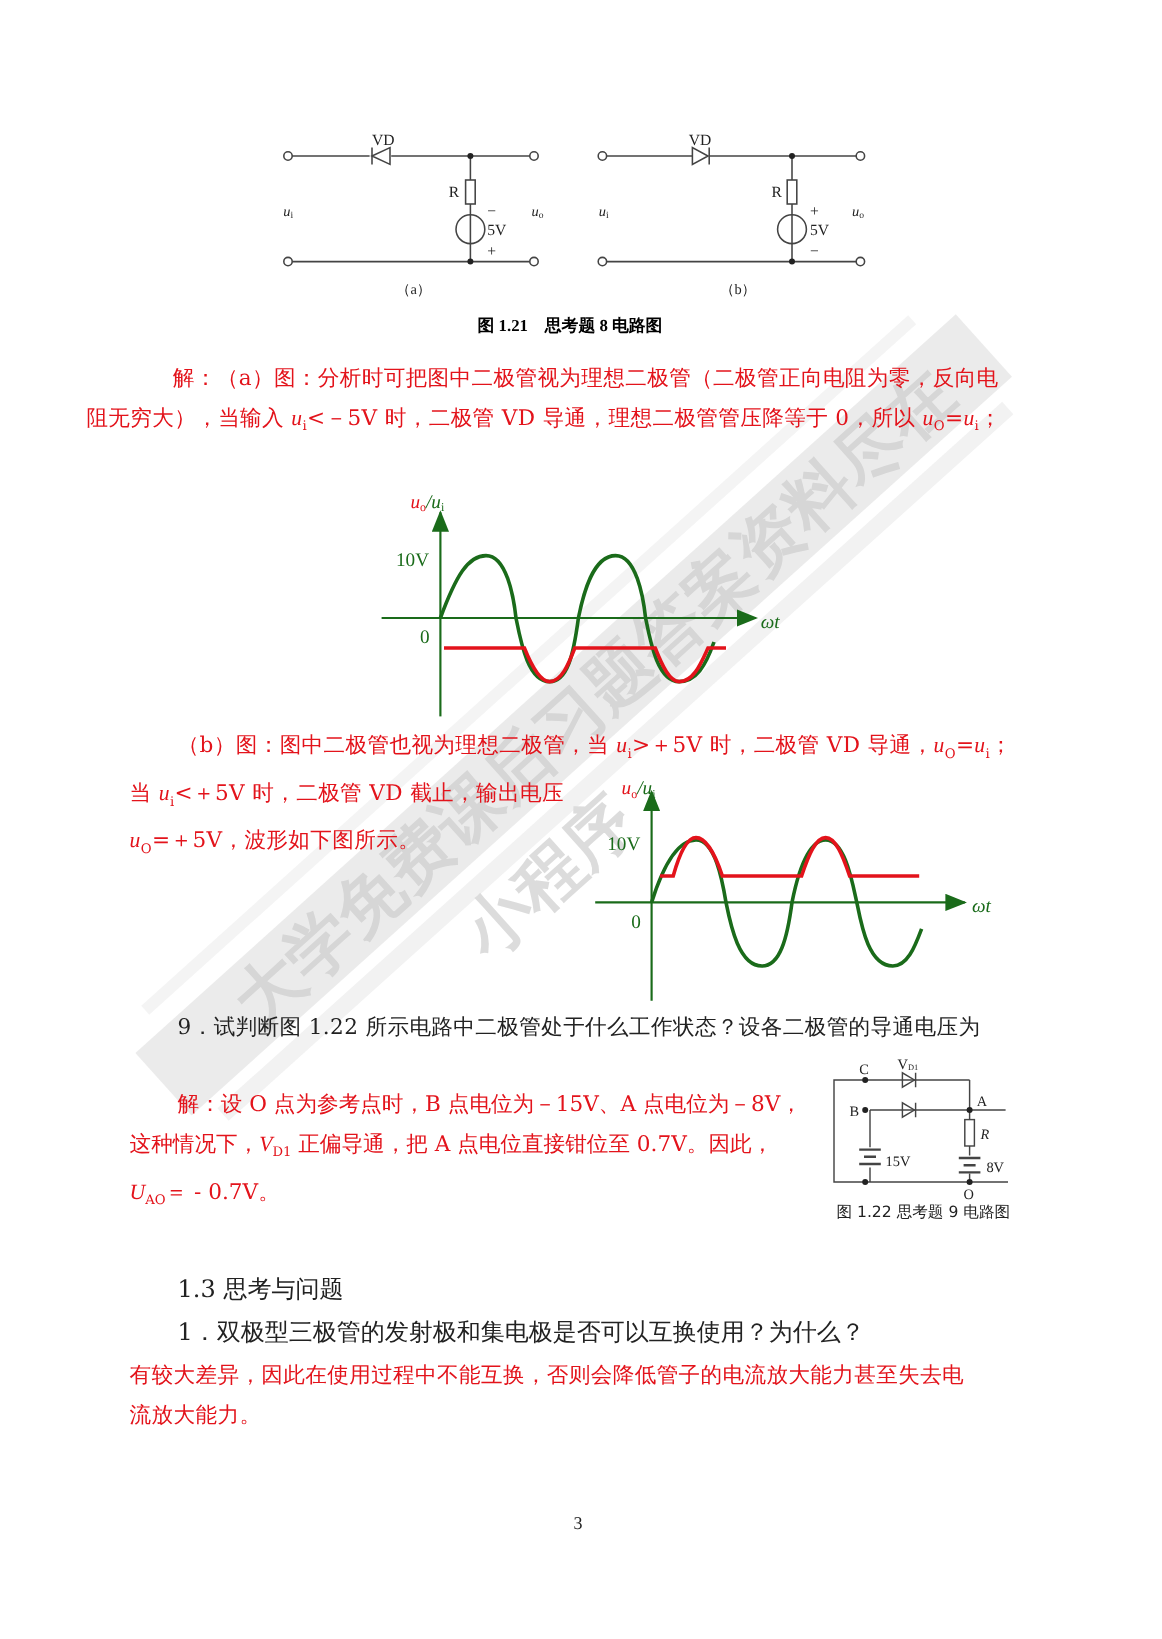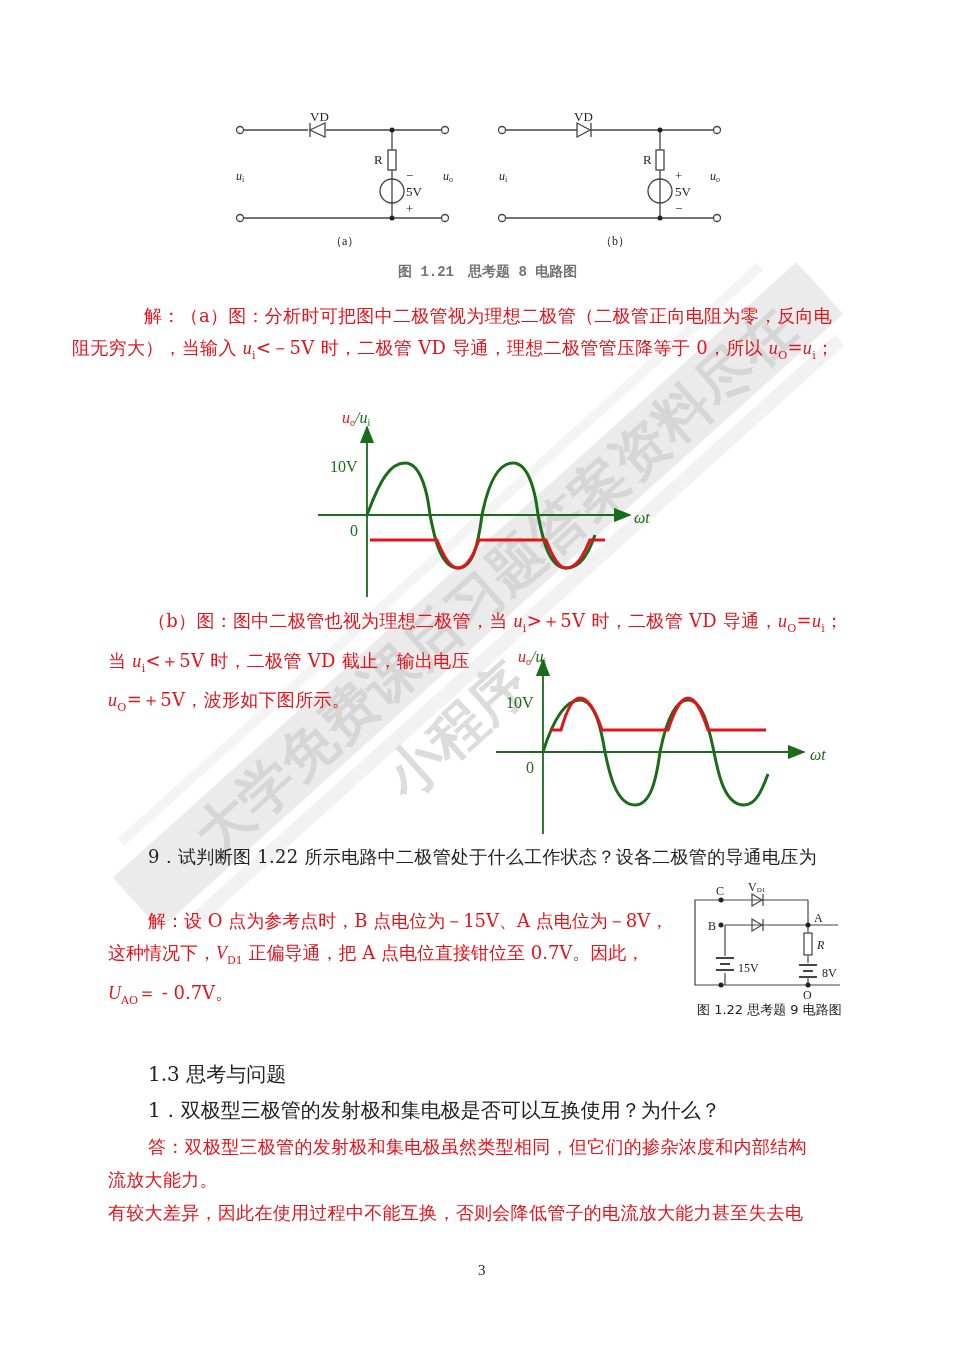"图 1.21 思考题 8 电路图" .fig-caption { color: #737373 -> #000000; font-family: Liberation Mono, monospace -> Liberation Serif, serif }
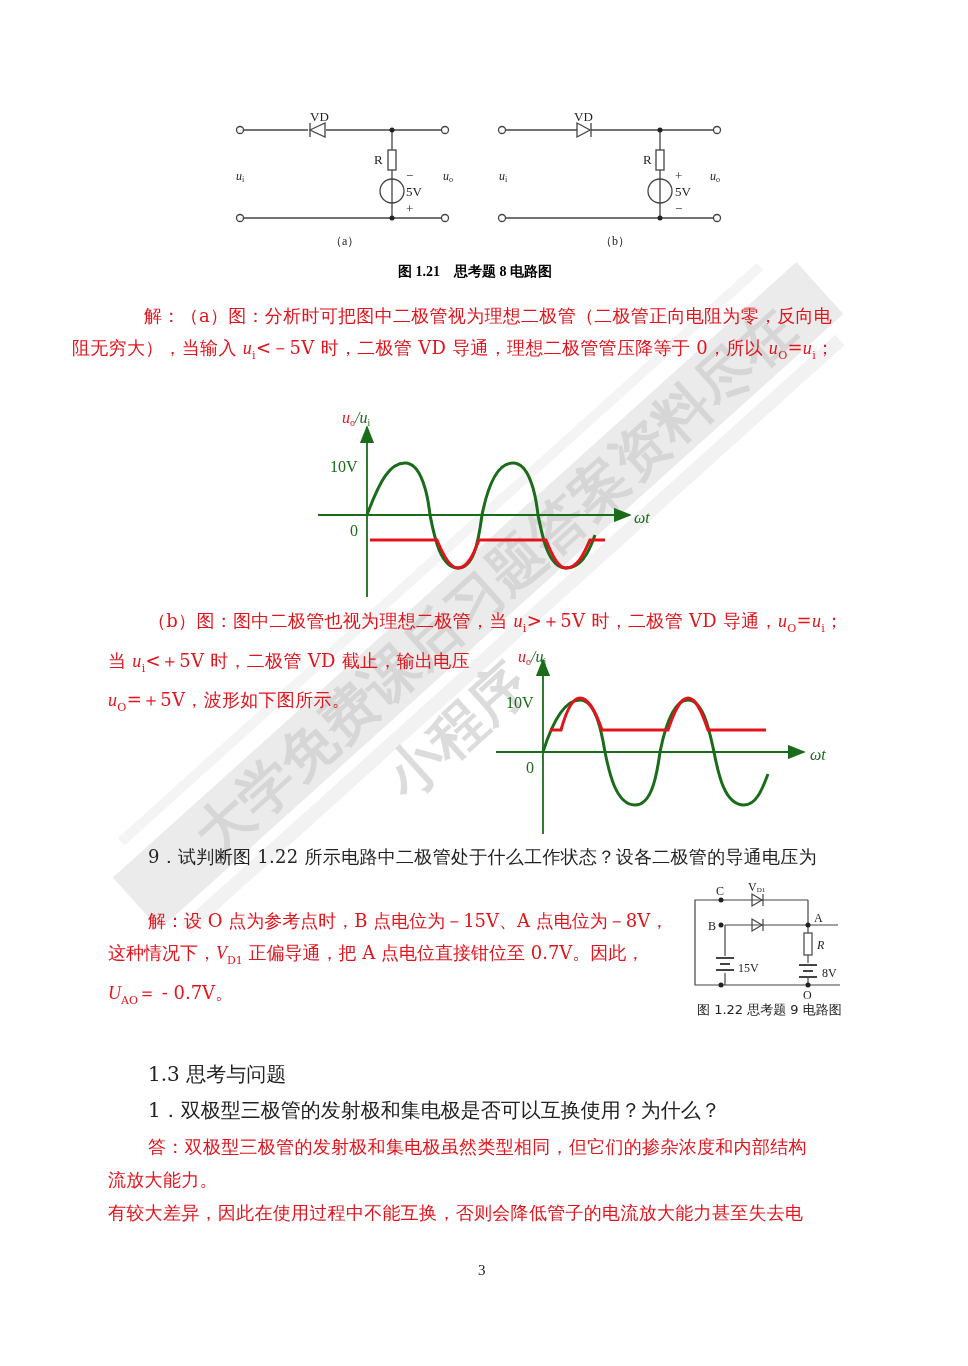"答：双极型三极管的发射极和集电极虽然类型相同，但它们的掺杂浓度和内部结构" div { html: <div>答：双极型三极管的发射极和集电极虽然类型相同，但它们的掺杂浓度和内部结构</div> -> none }
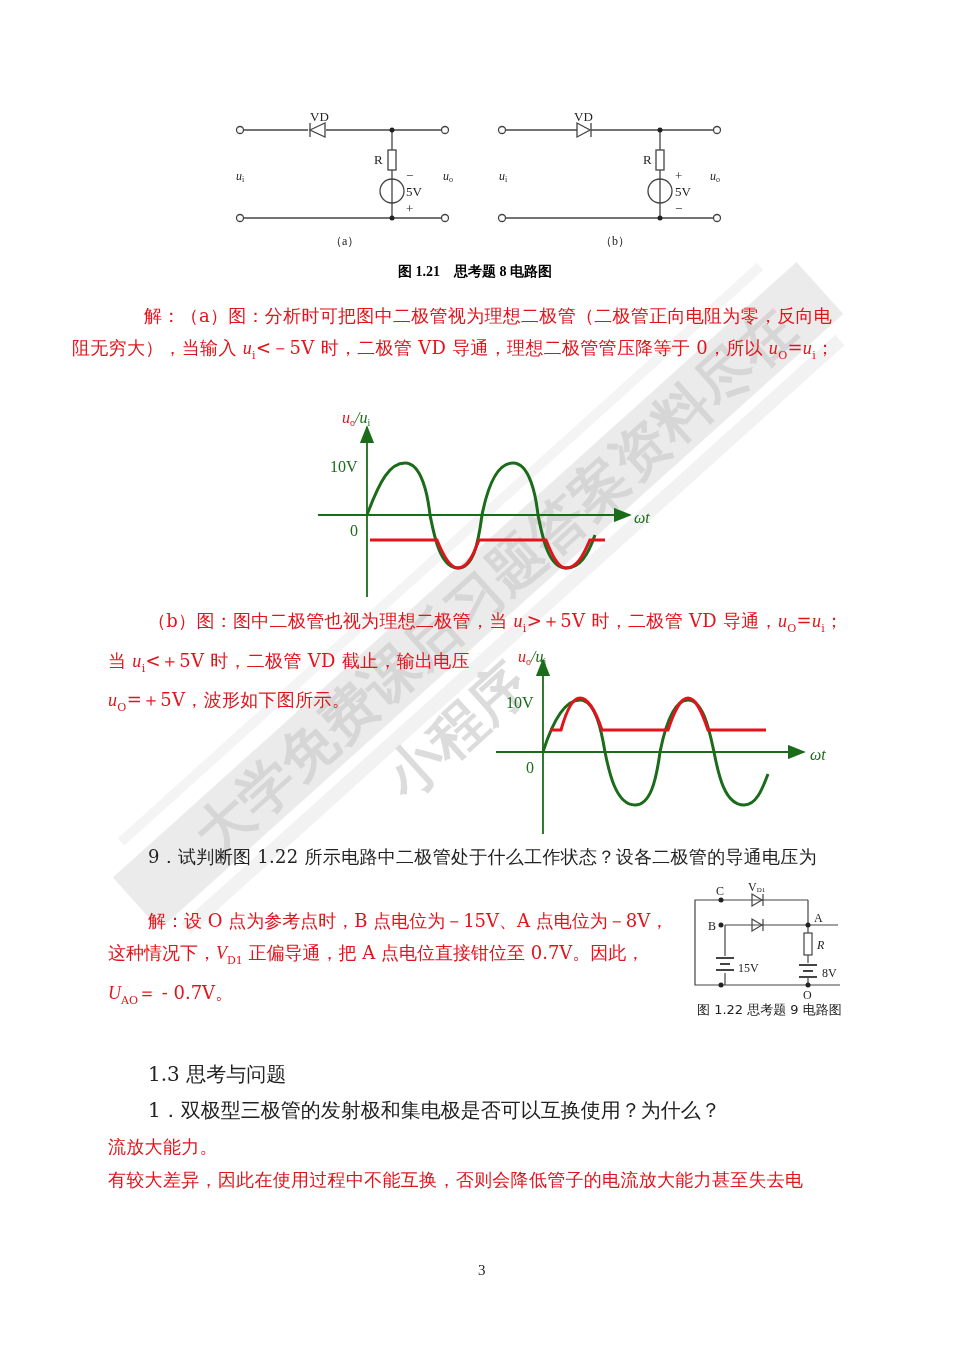"流放大能力。" div { order: before "有较大差异，因此在使用过程中不能互换，否则会降低管子的电流放大能力甚至失去电" -> after "有较大差异，因此在使用过程中不能互换，否则会降低管子的电流放大能力甚至失去电" }
